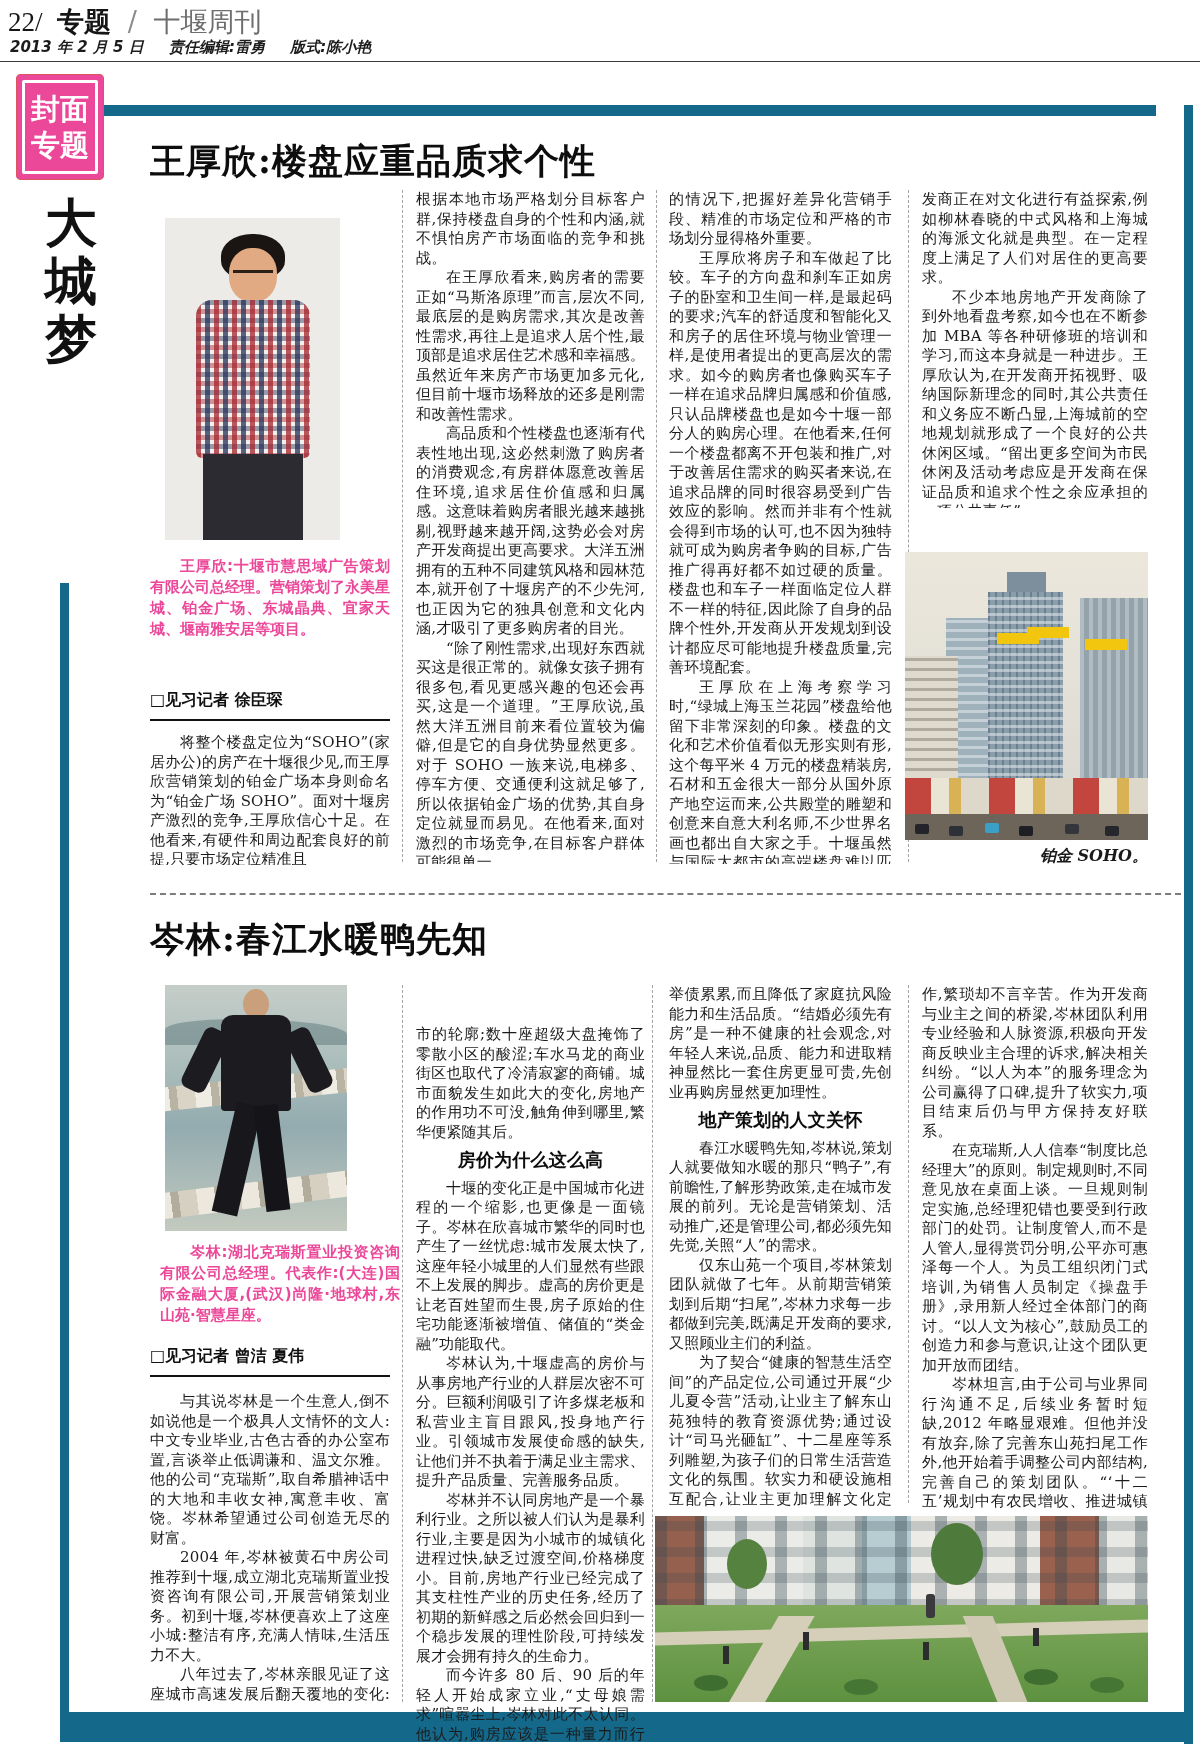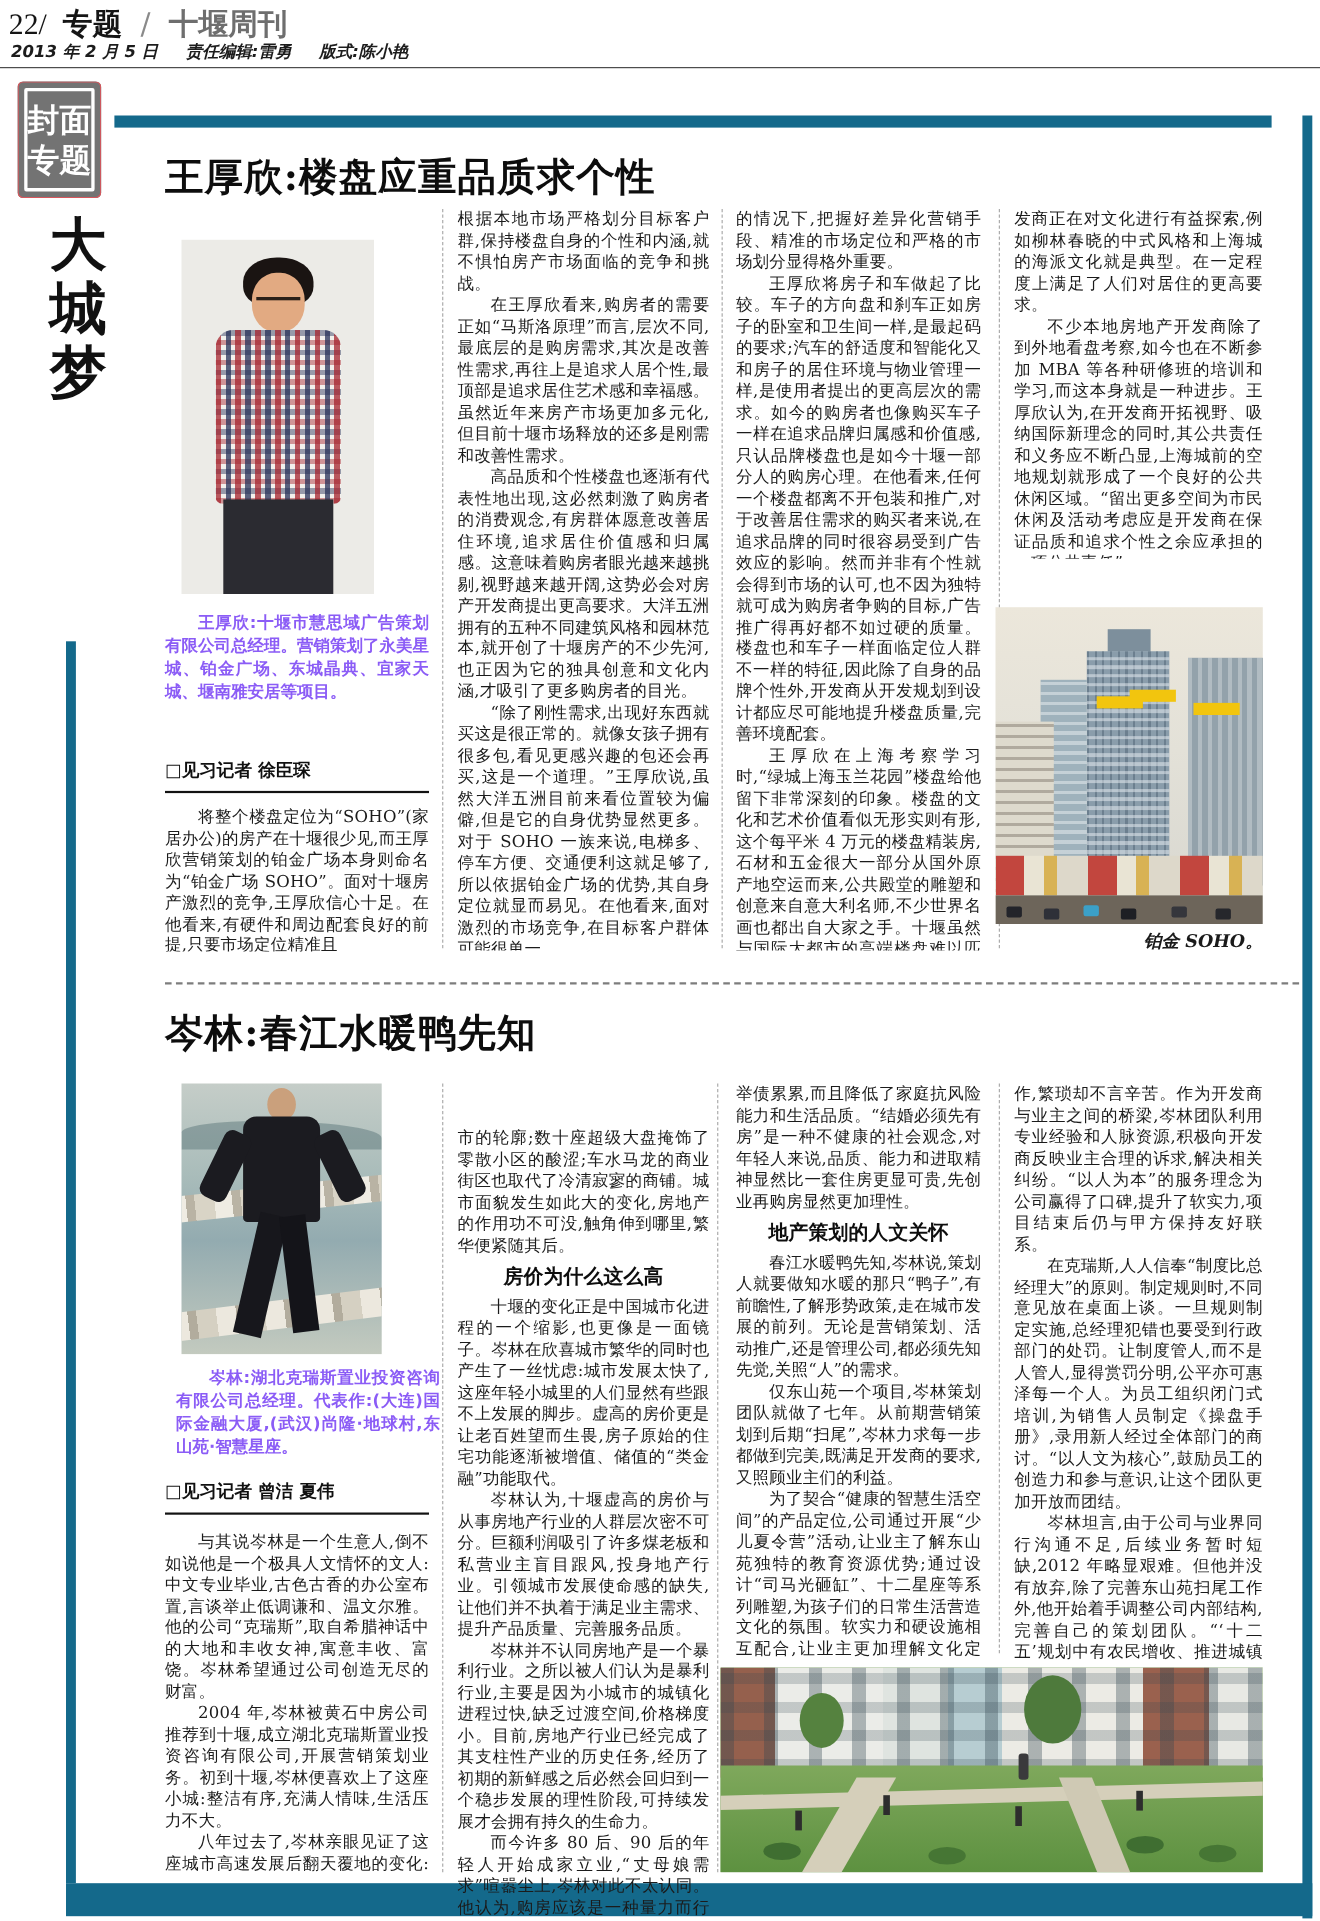"十堰周刊" .hdr-pub { font-weight: bold -> none }
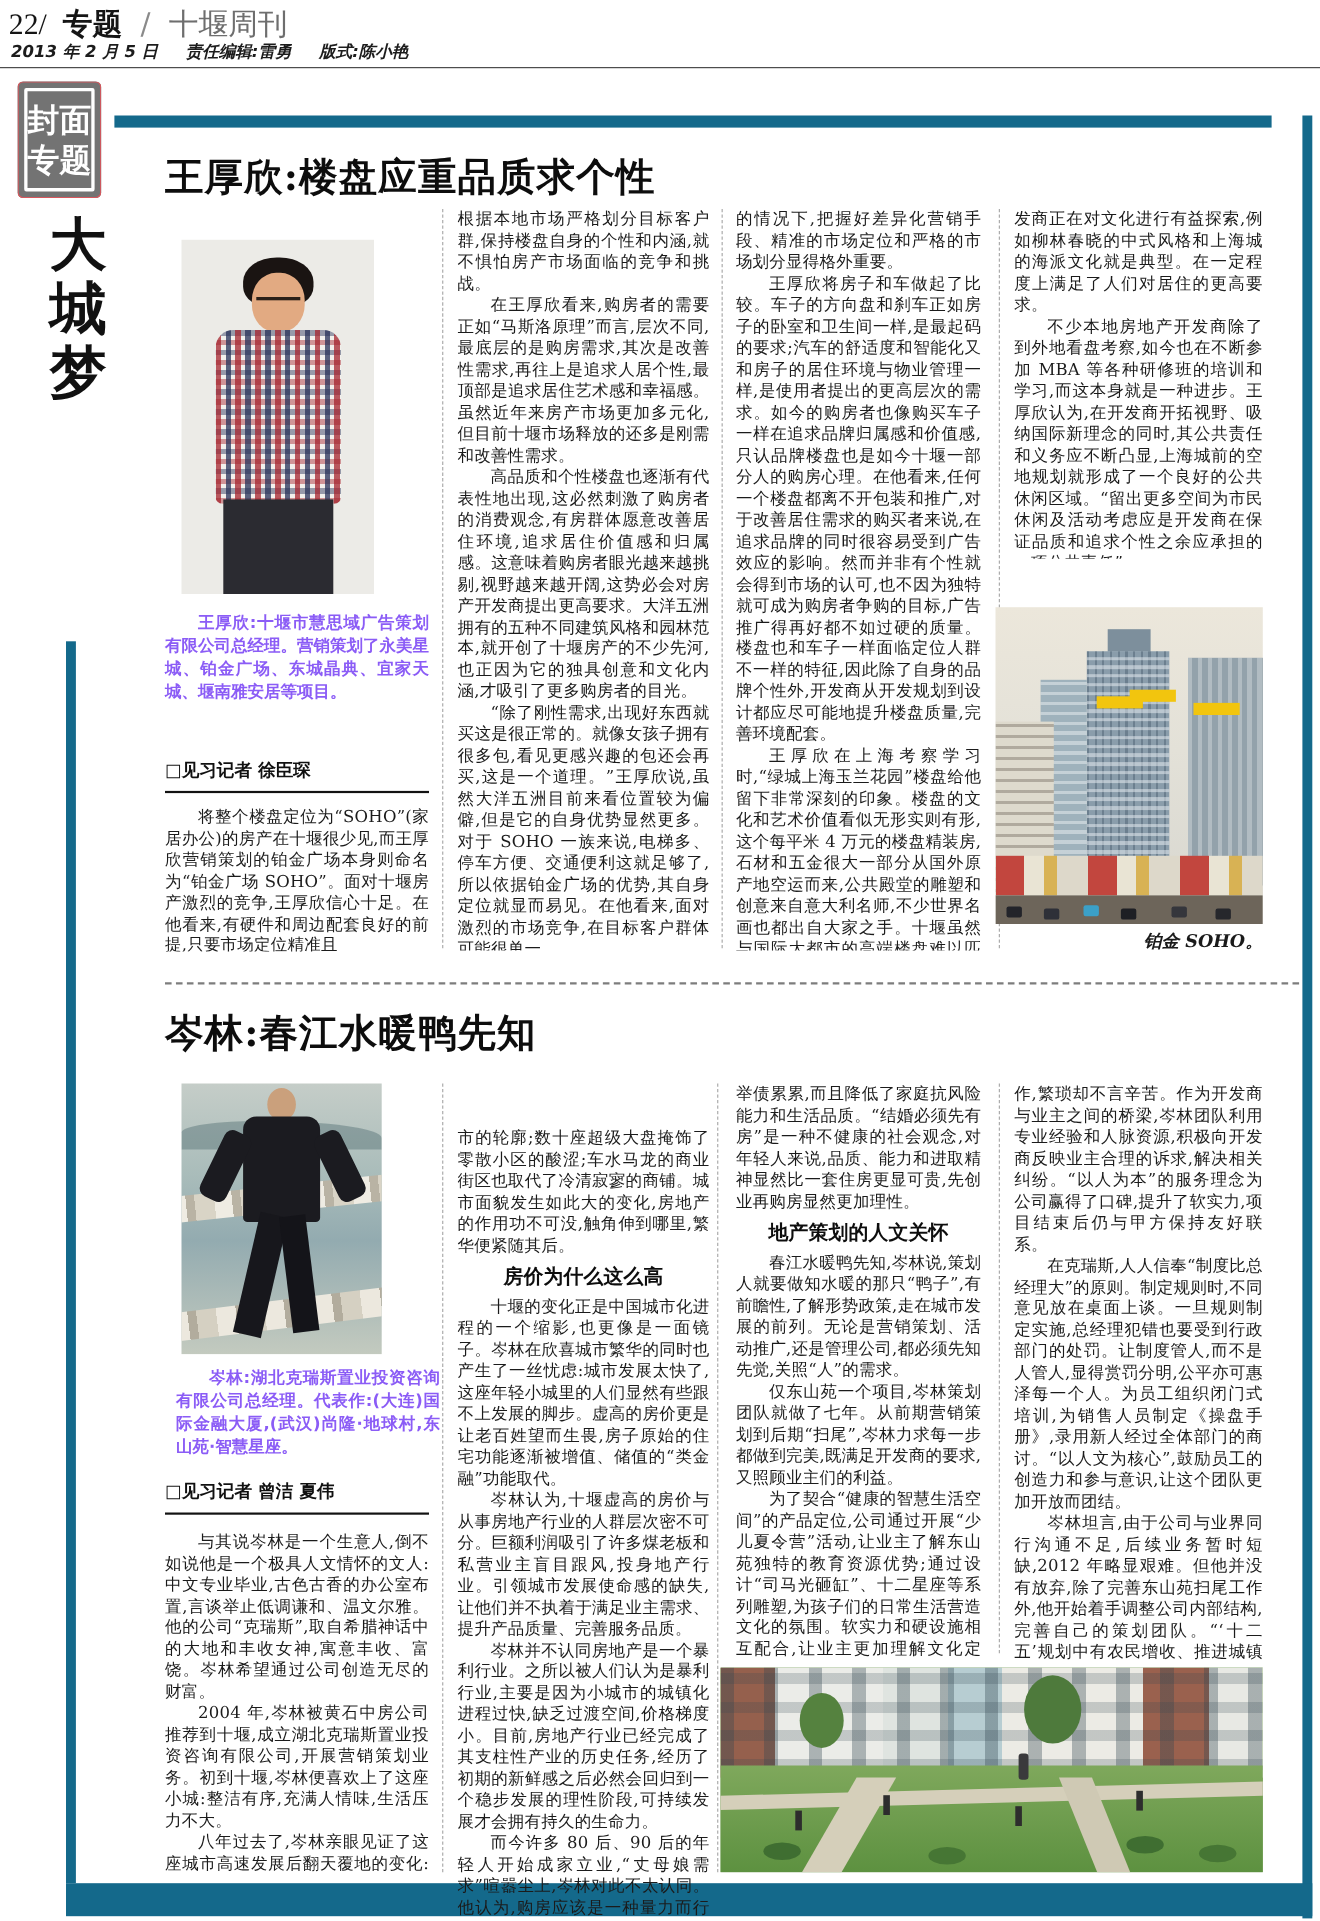"封面" .stamp { background: #737373 -> #ec4899; width: 76px -> 88px }
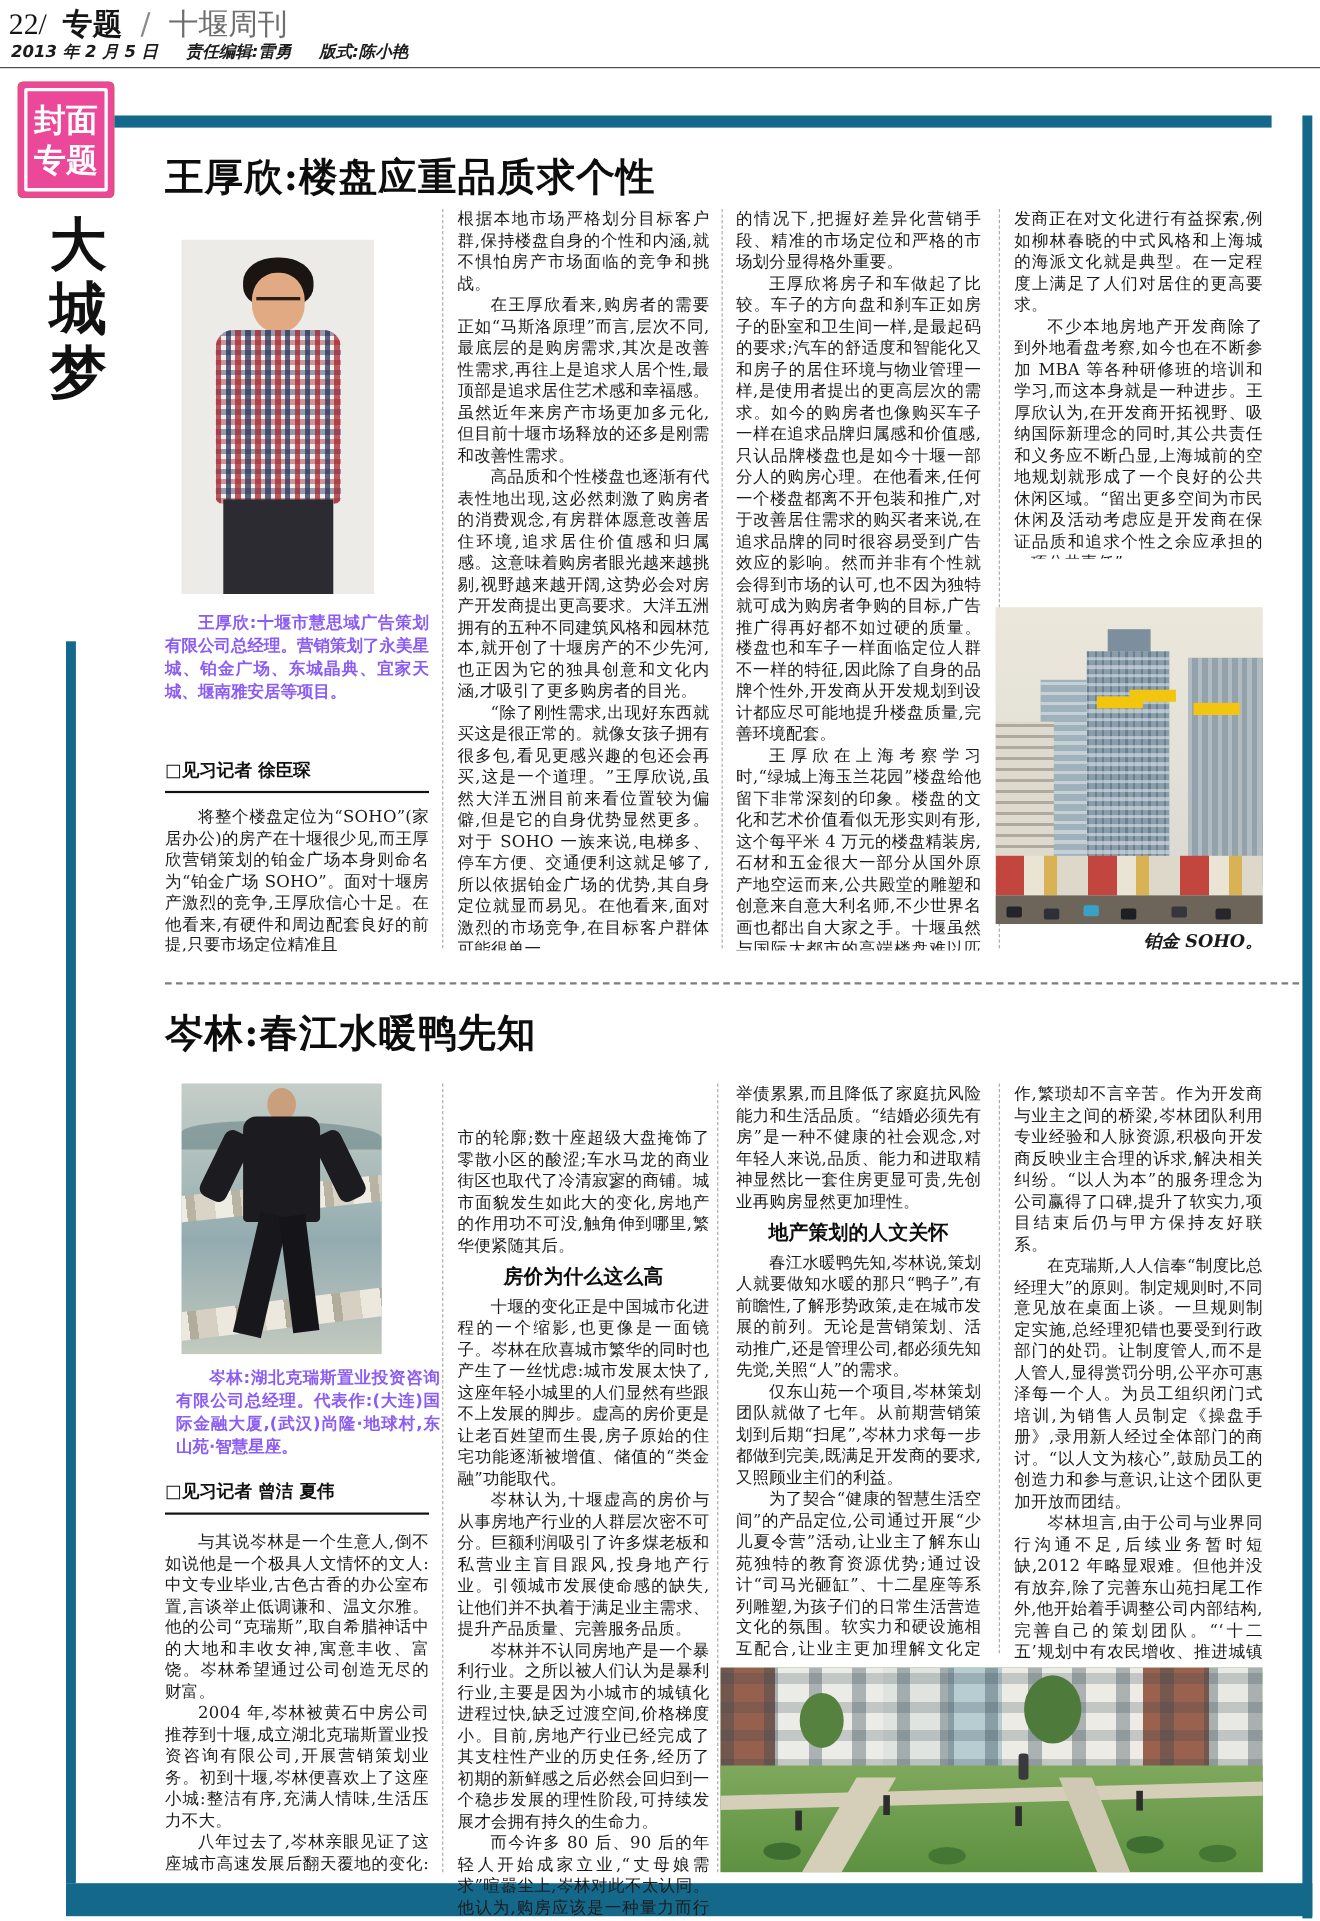"王厚欣:十堰市慧思域广告策划有限公司总经理。营销策划了永美星城、铂金广场、东城晶" .caption { color: #8b5cf6 -> #ec4899 }
